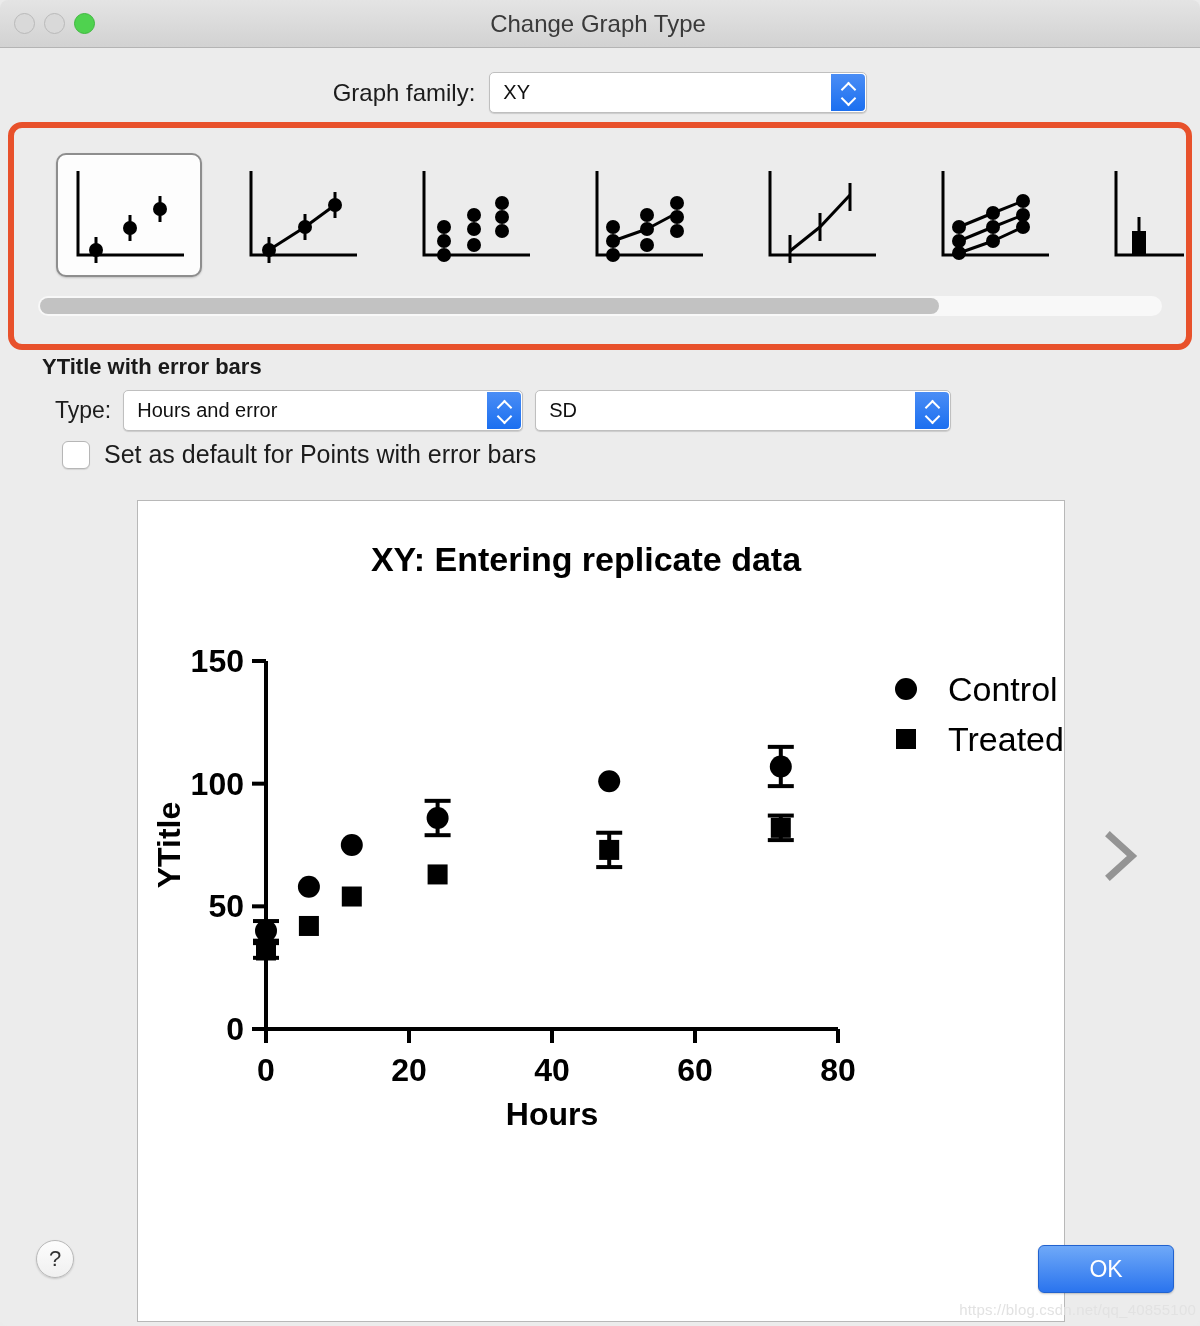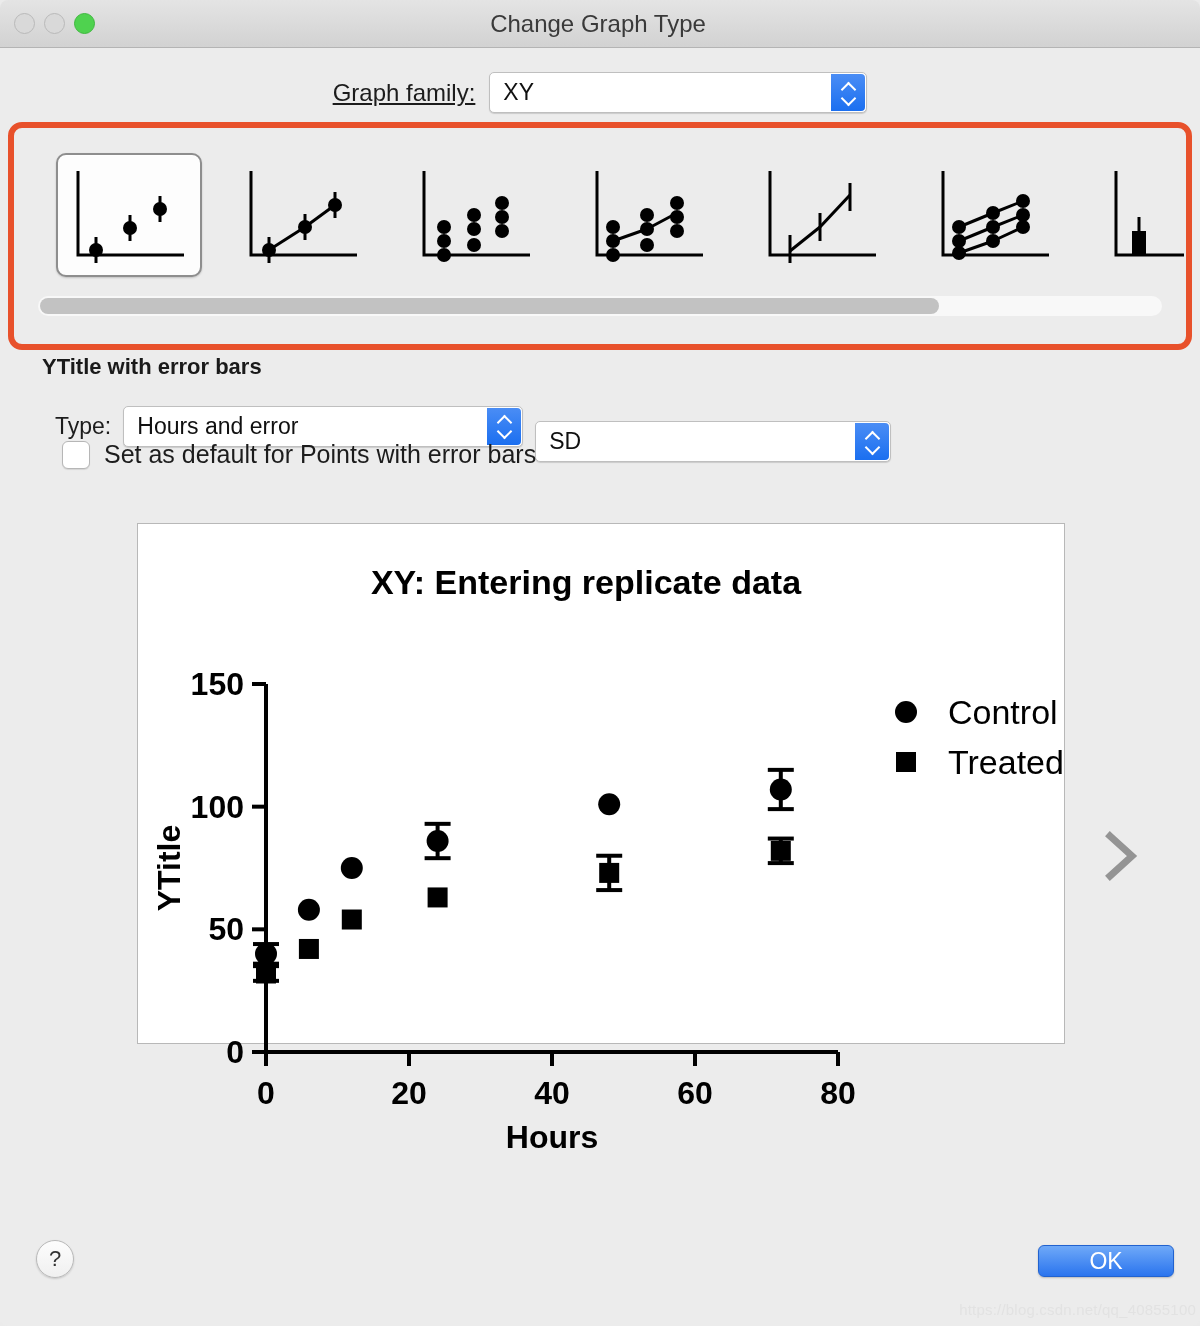"Graph family:" .family-label { text-decoration: underline -> none }
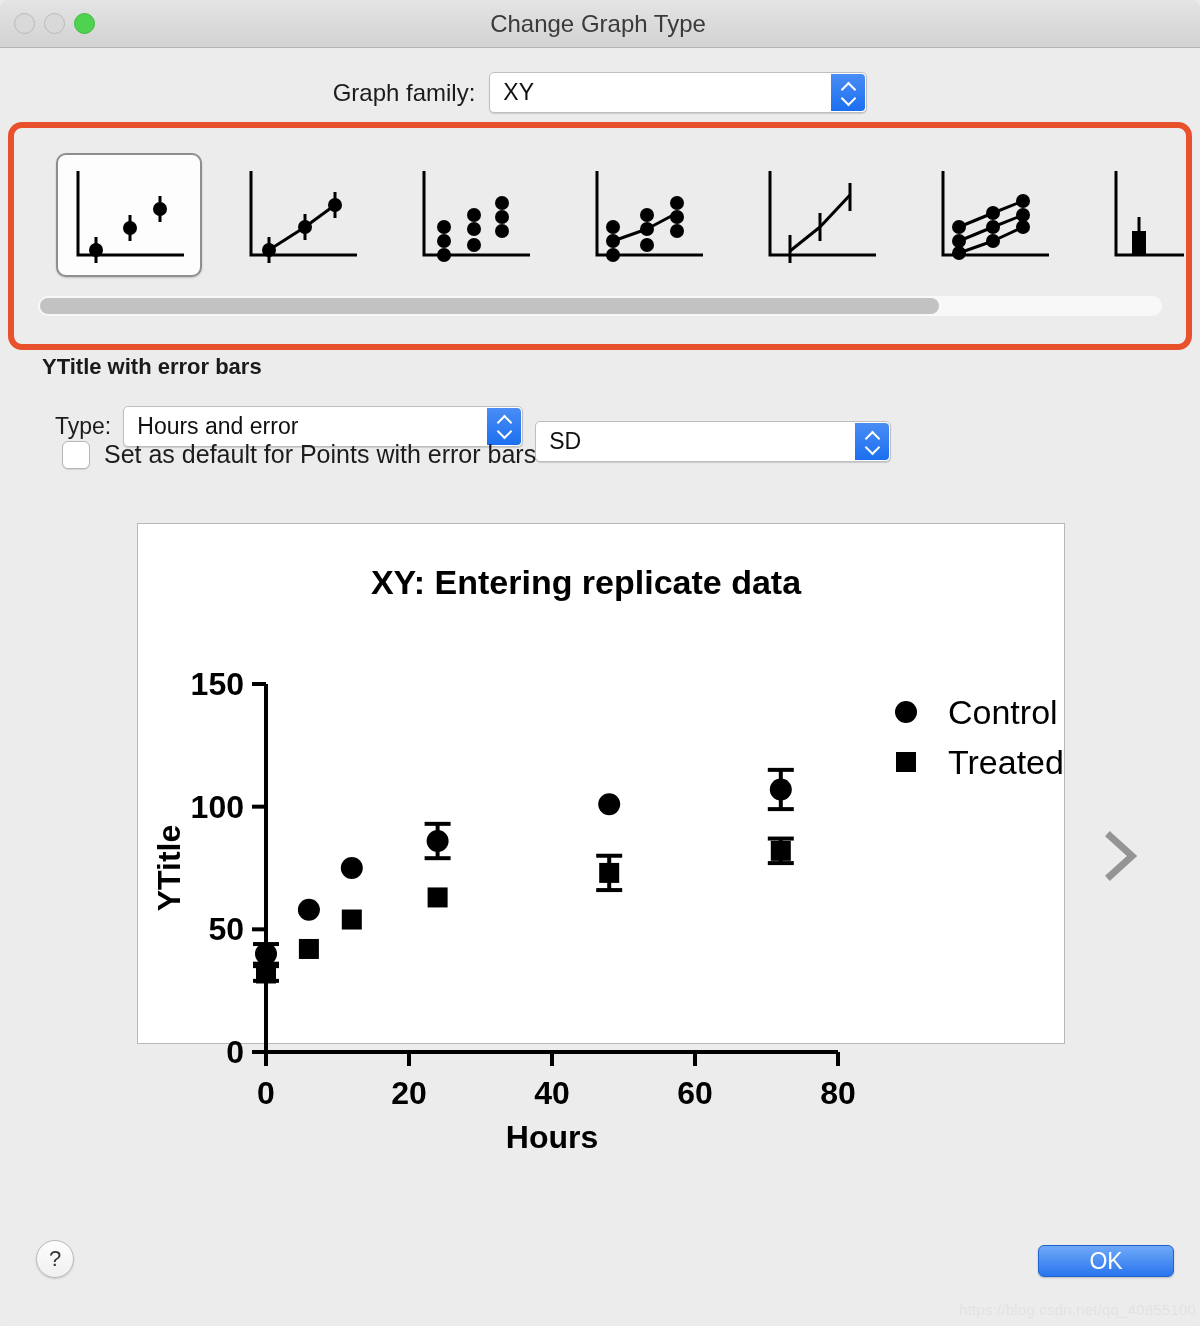"XY" .popup .value { font-size: 23px -> 20px }
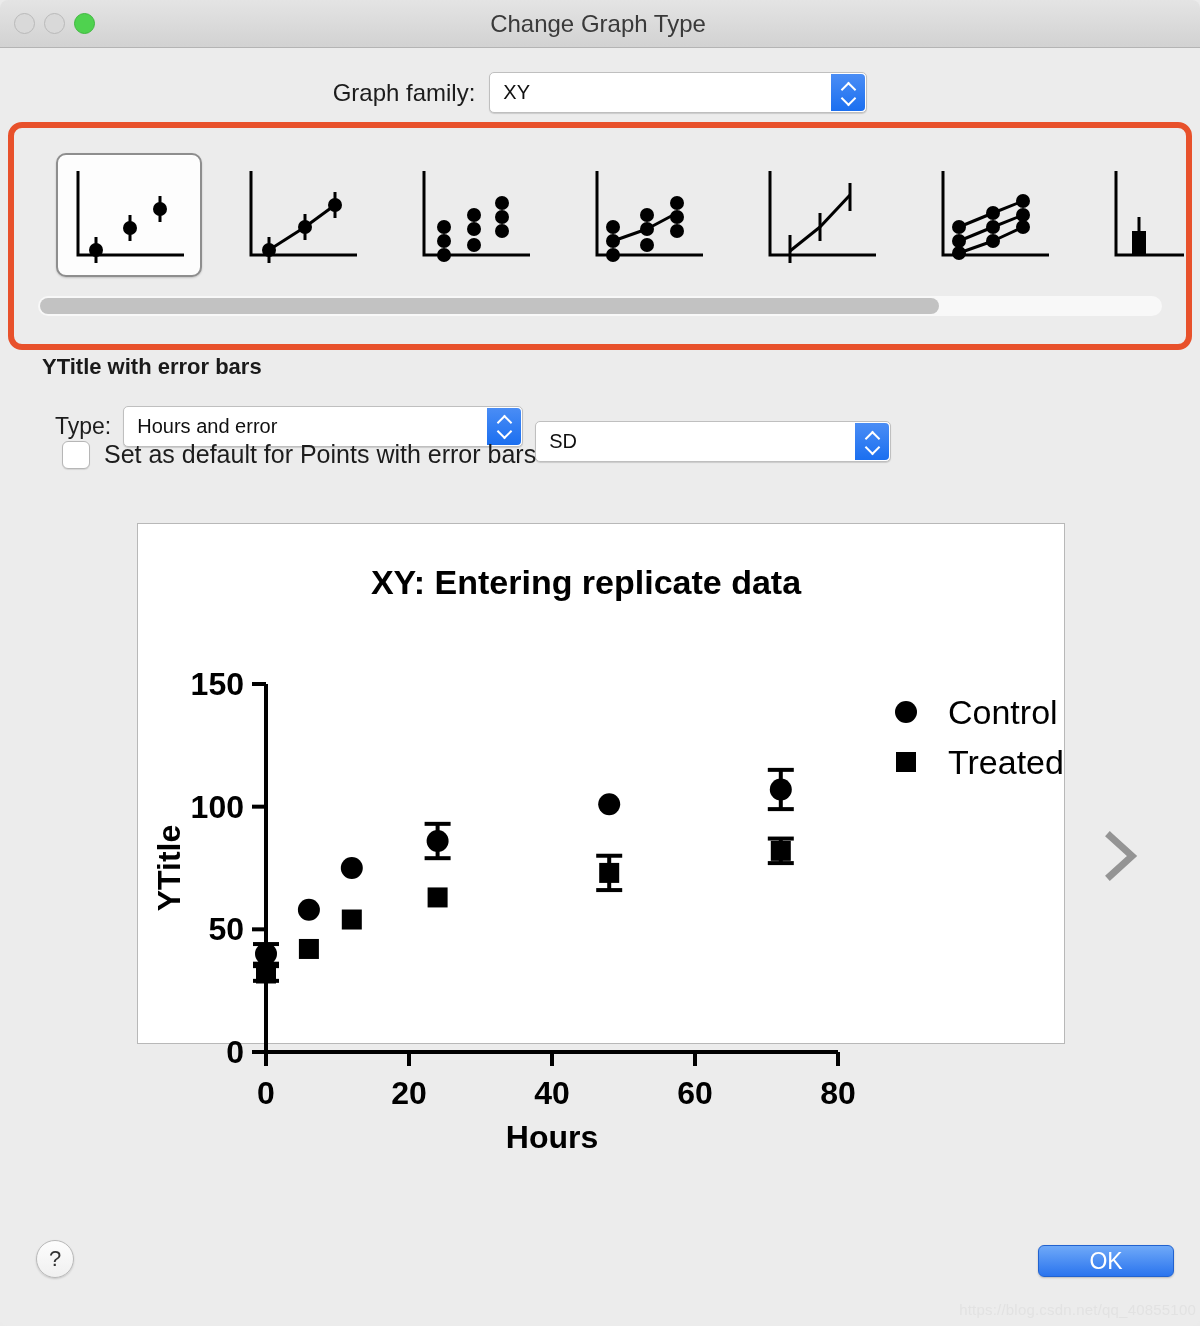"SD" #error-type-popup { margin-top: 31px -> none; width: 356px -> 416px }
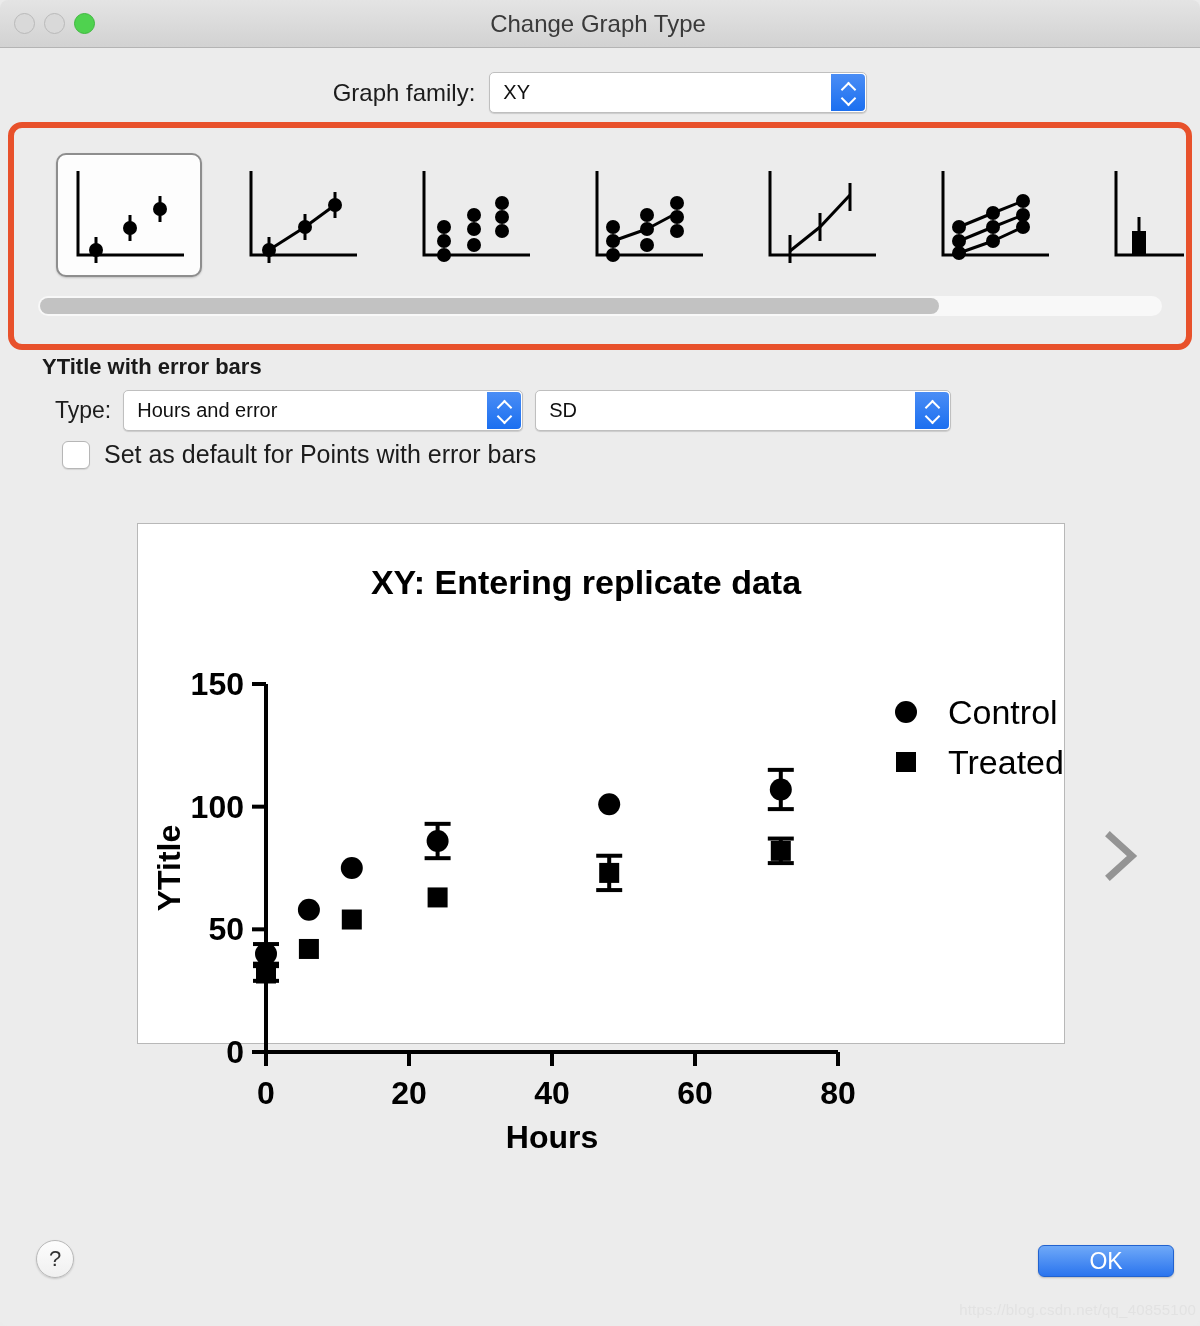"XY: Entering replicate data" .preview { height: 521px -> 822px; margin-top: 23px -> none }
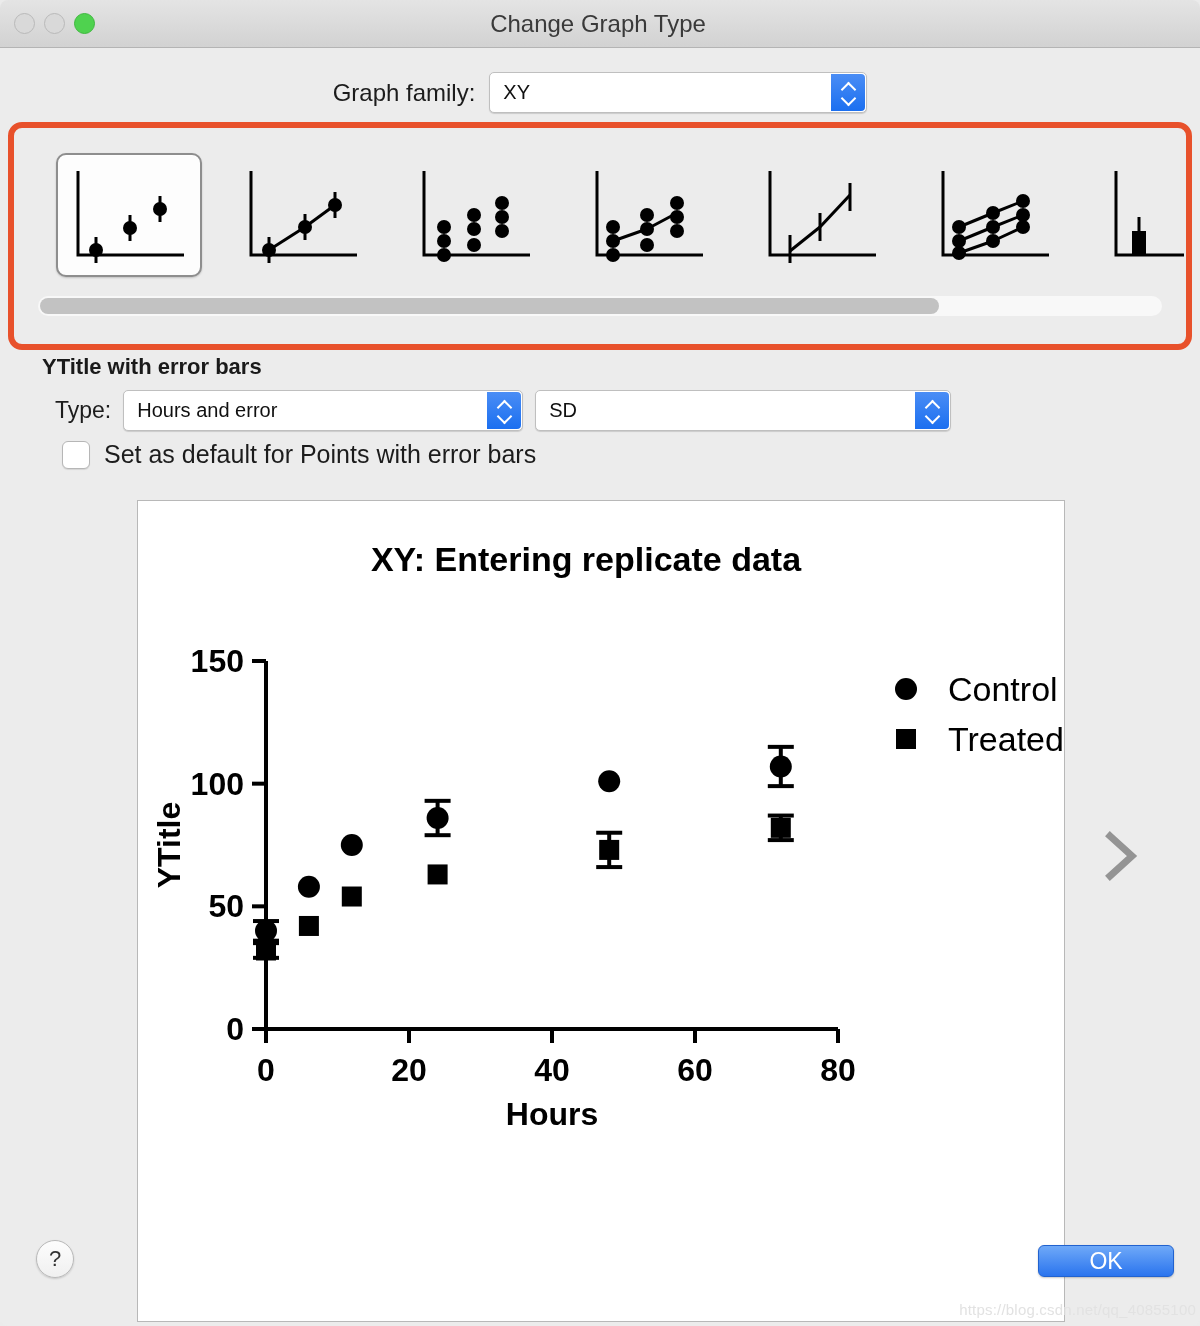"OK" .ok-btn { height: 32px -> 48px }
